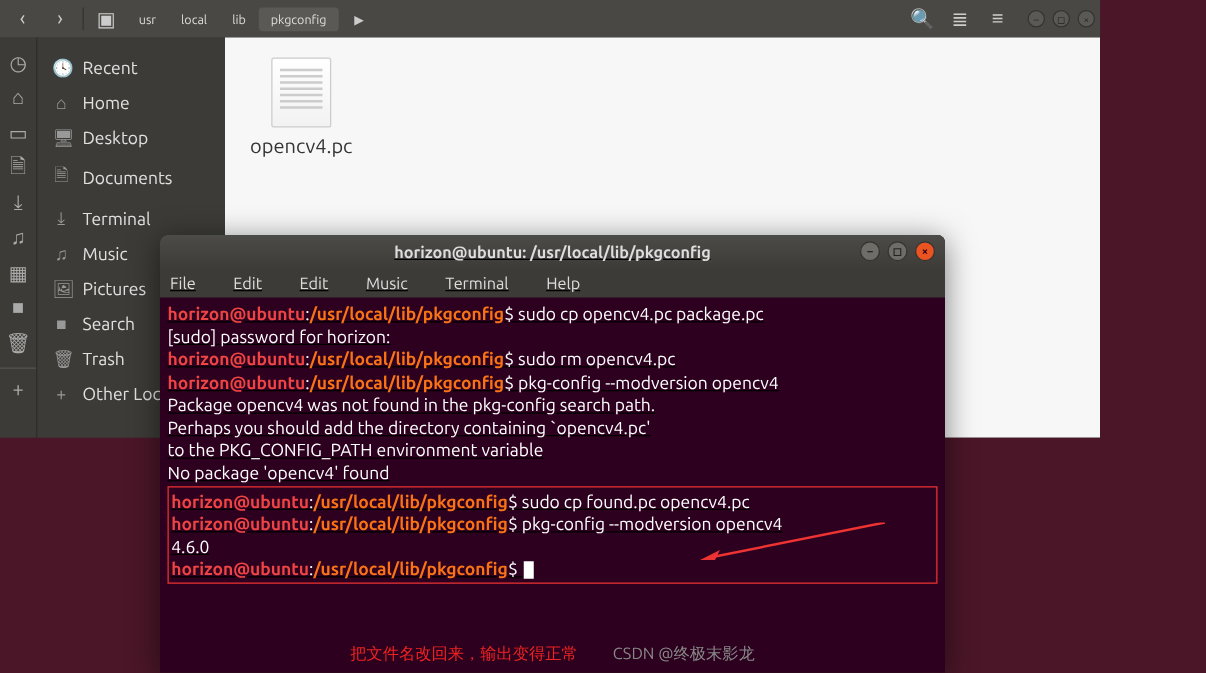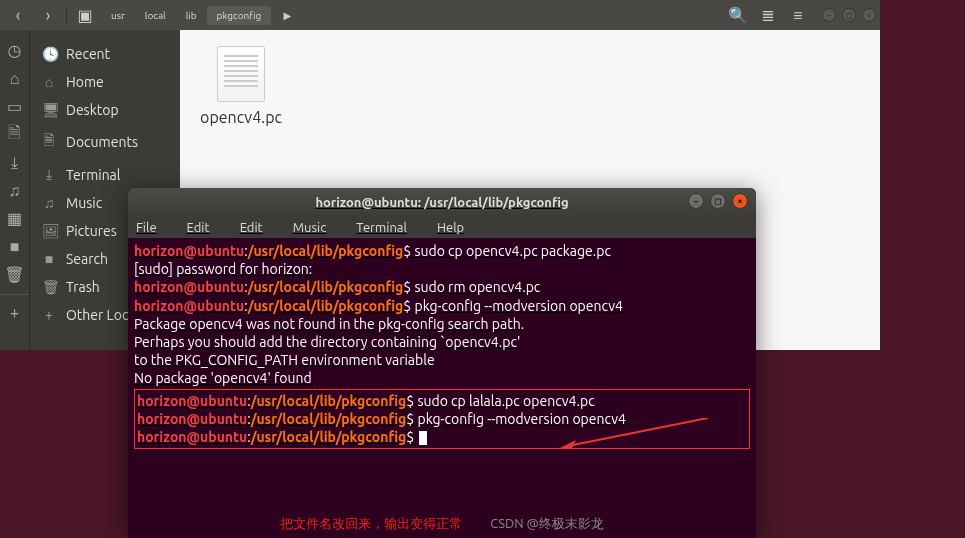"sudo cp lalala.pc opencv4.pc" span { text: lalala.pc -> found.pc }
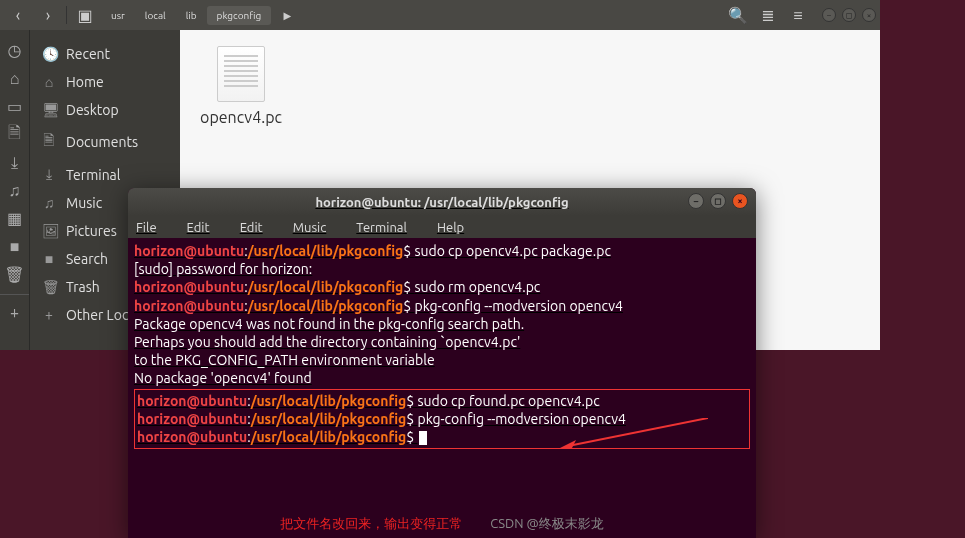"4.6.0" div { html: none -> <div>4.6.0</div> }
